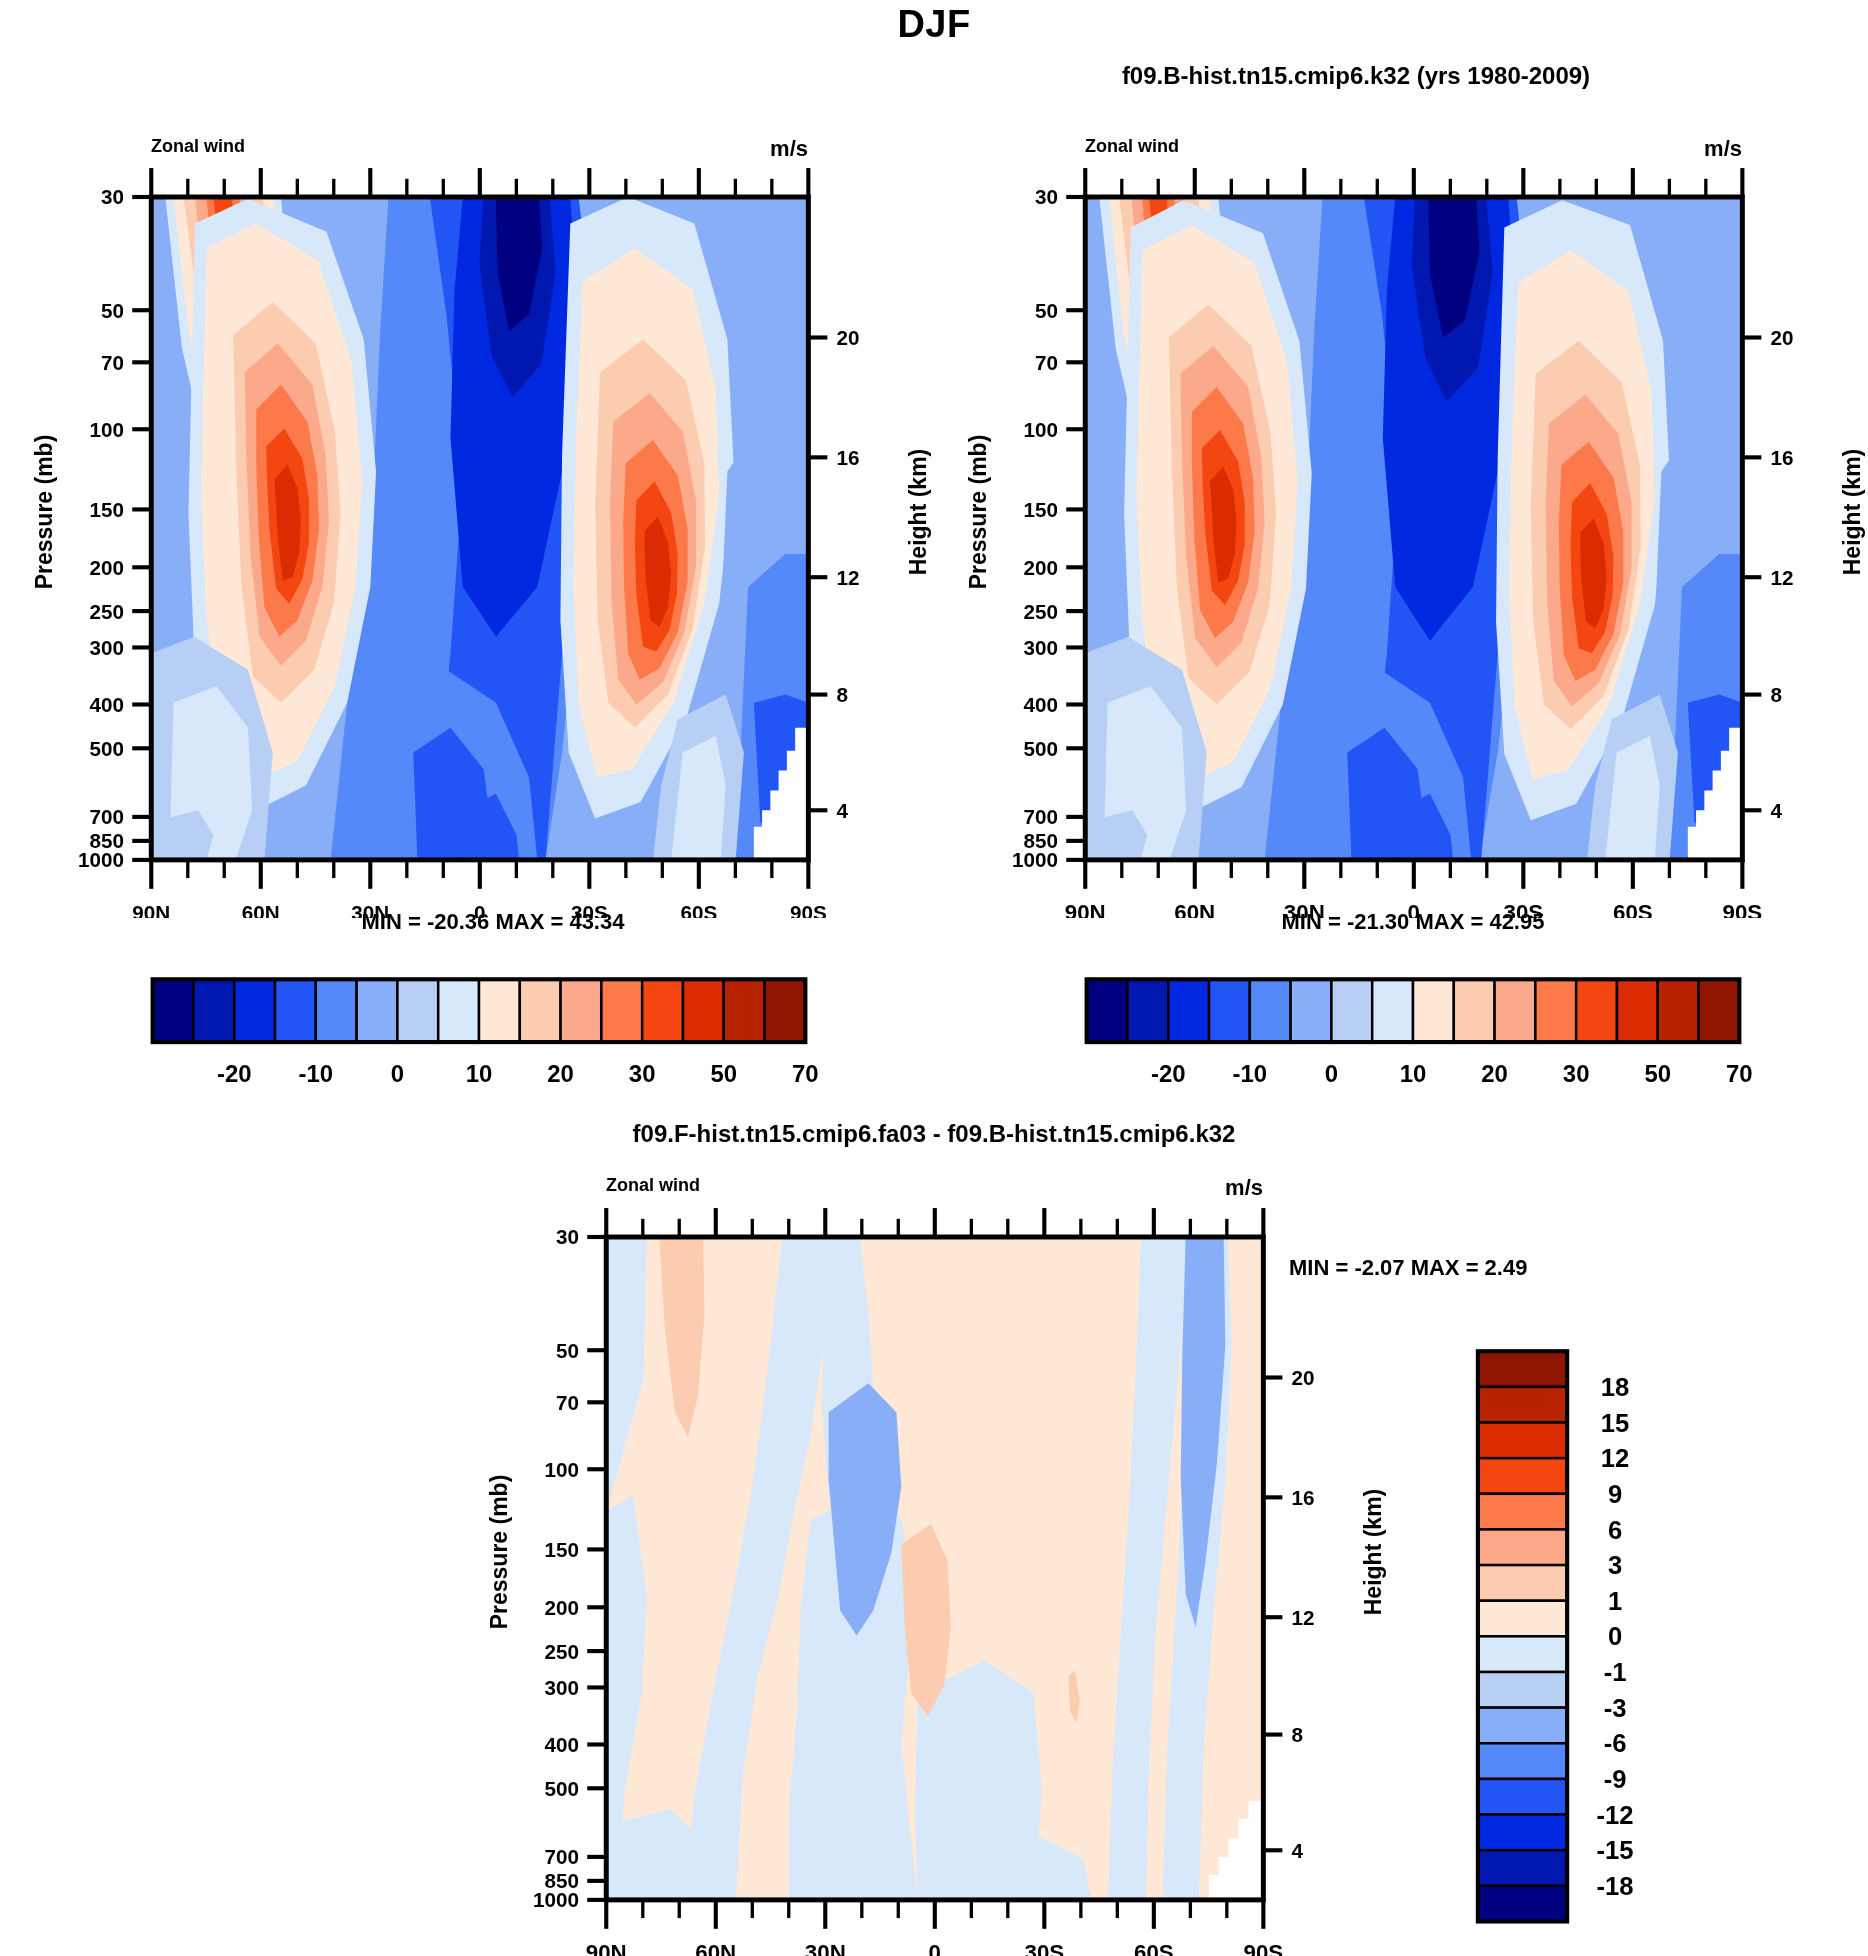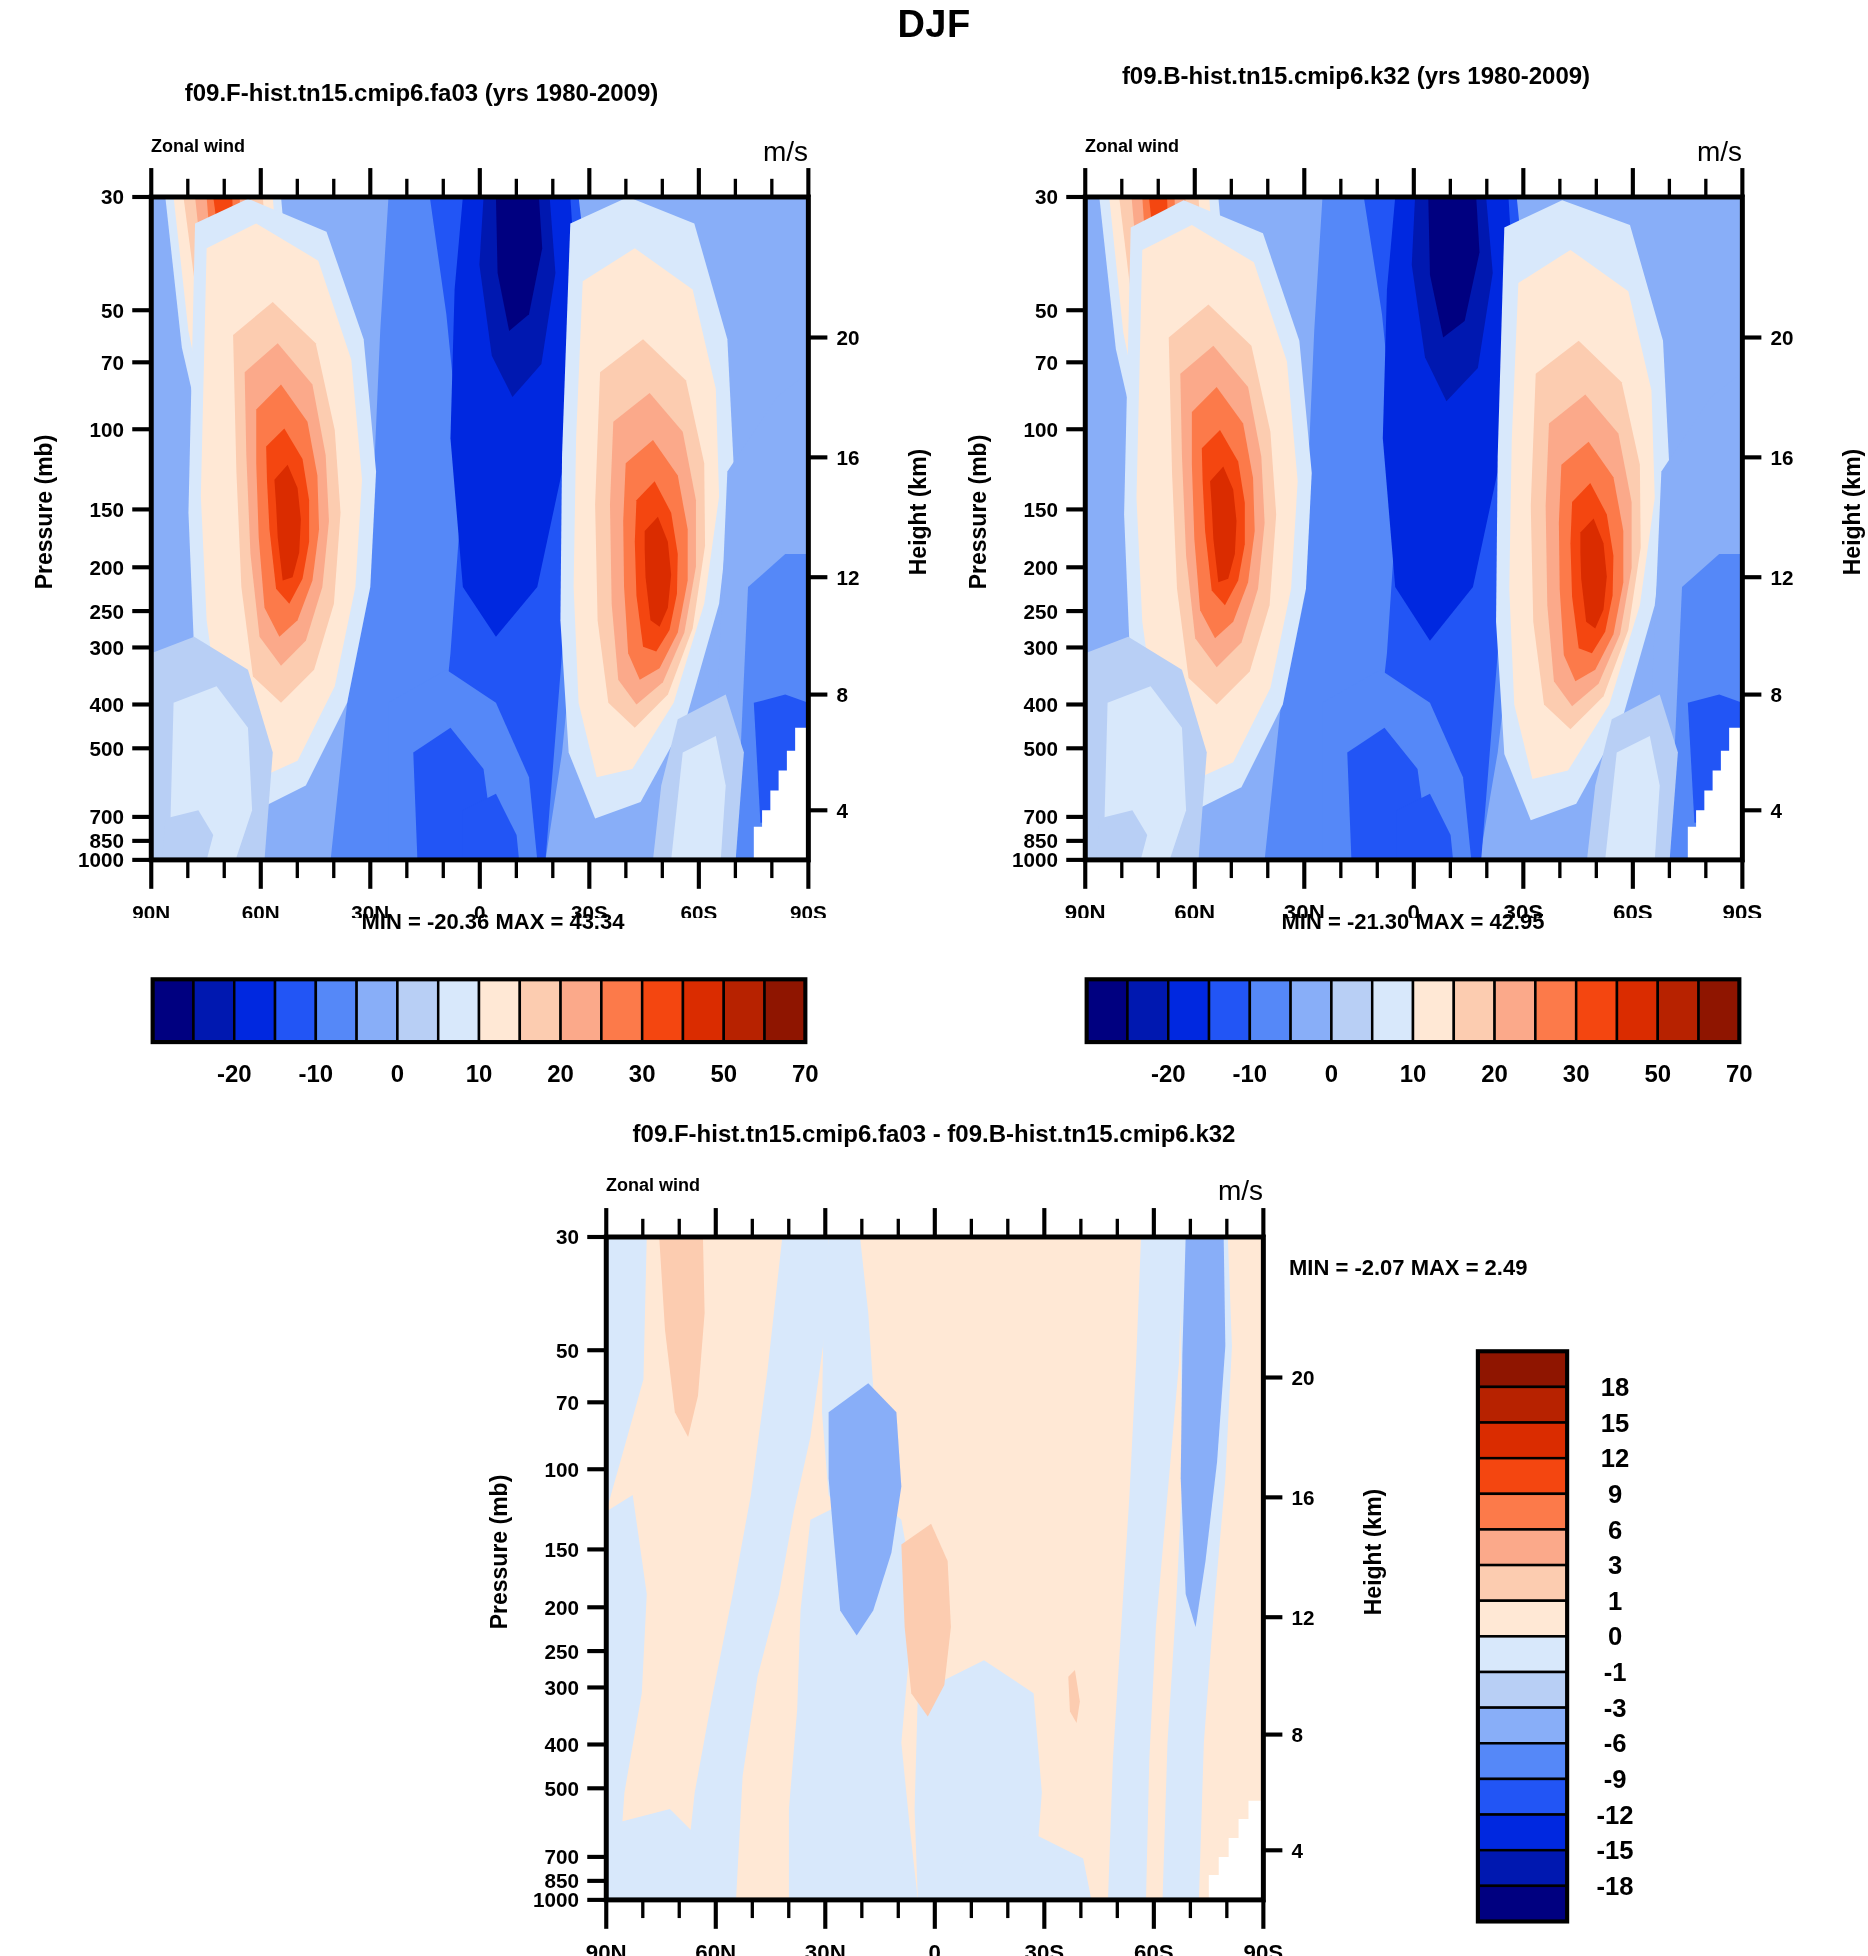"f09.F-hist.tn15.cmip6.fa03 (yrs" div.abs { html: <div>f09.F-hist.tn15.cmip6.fa03 (yrs 1980-2009)</div> -> none }
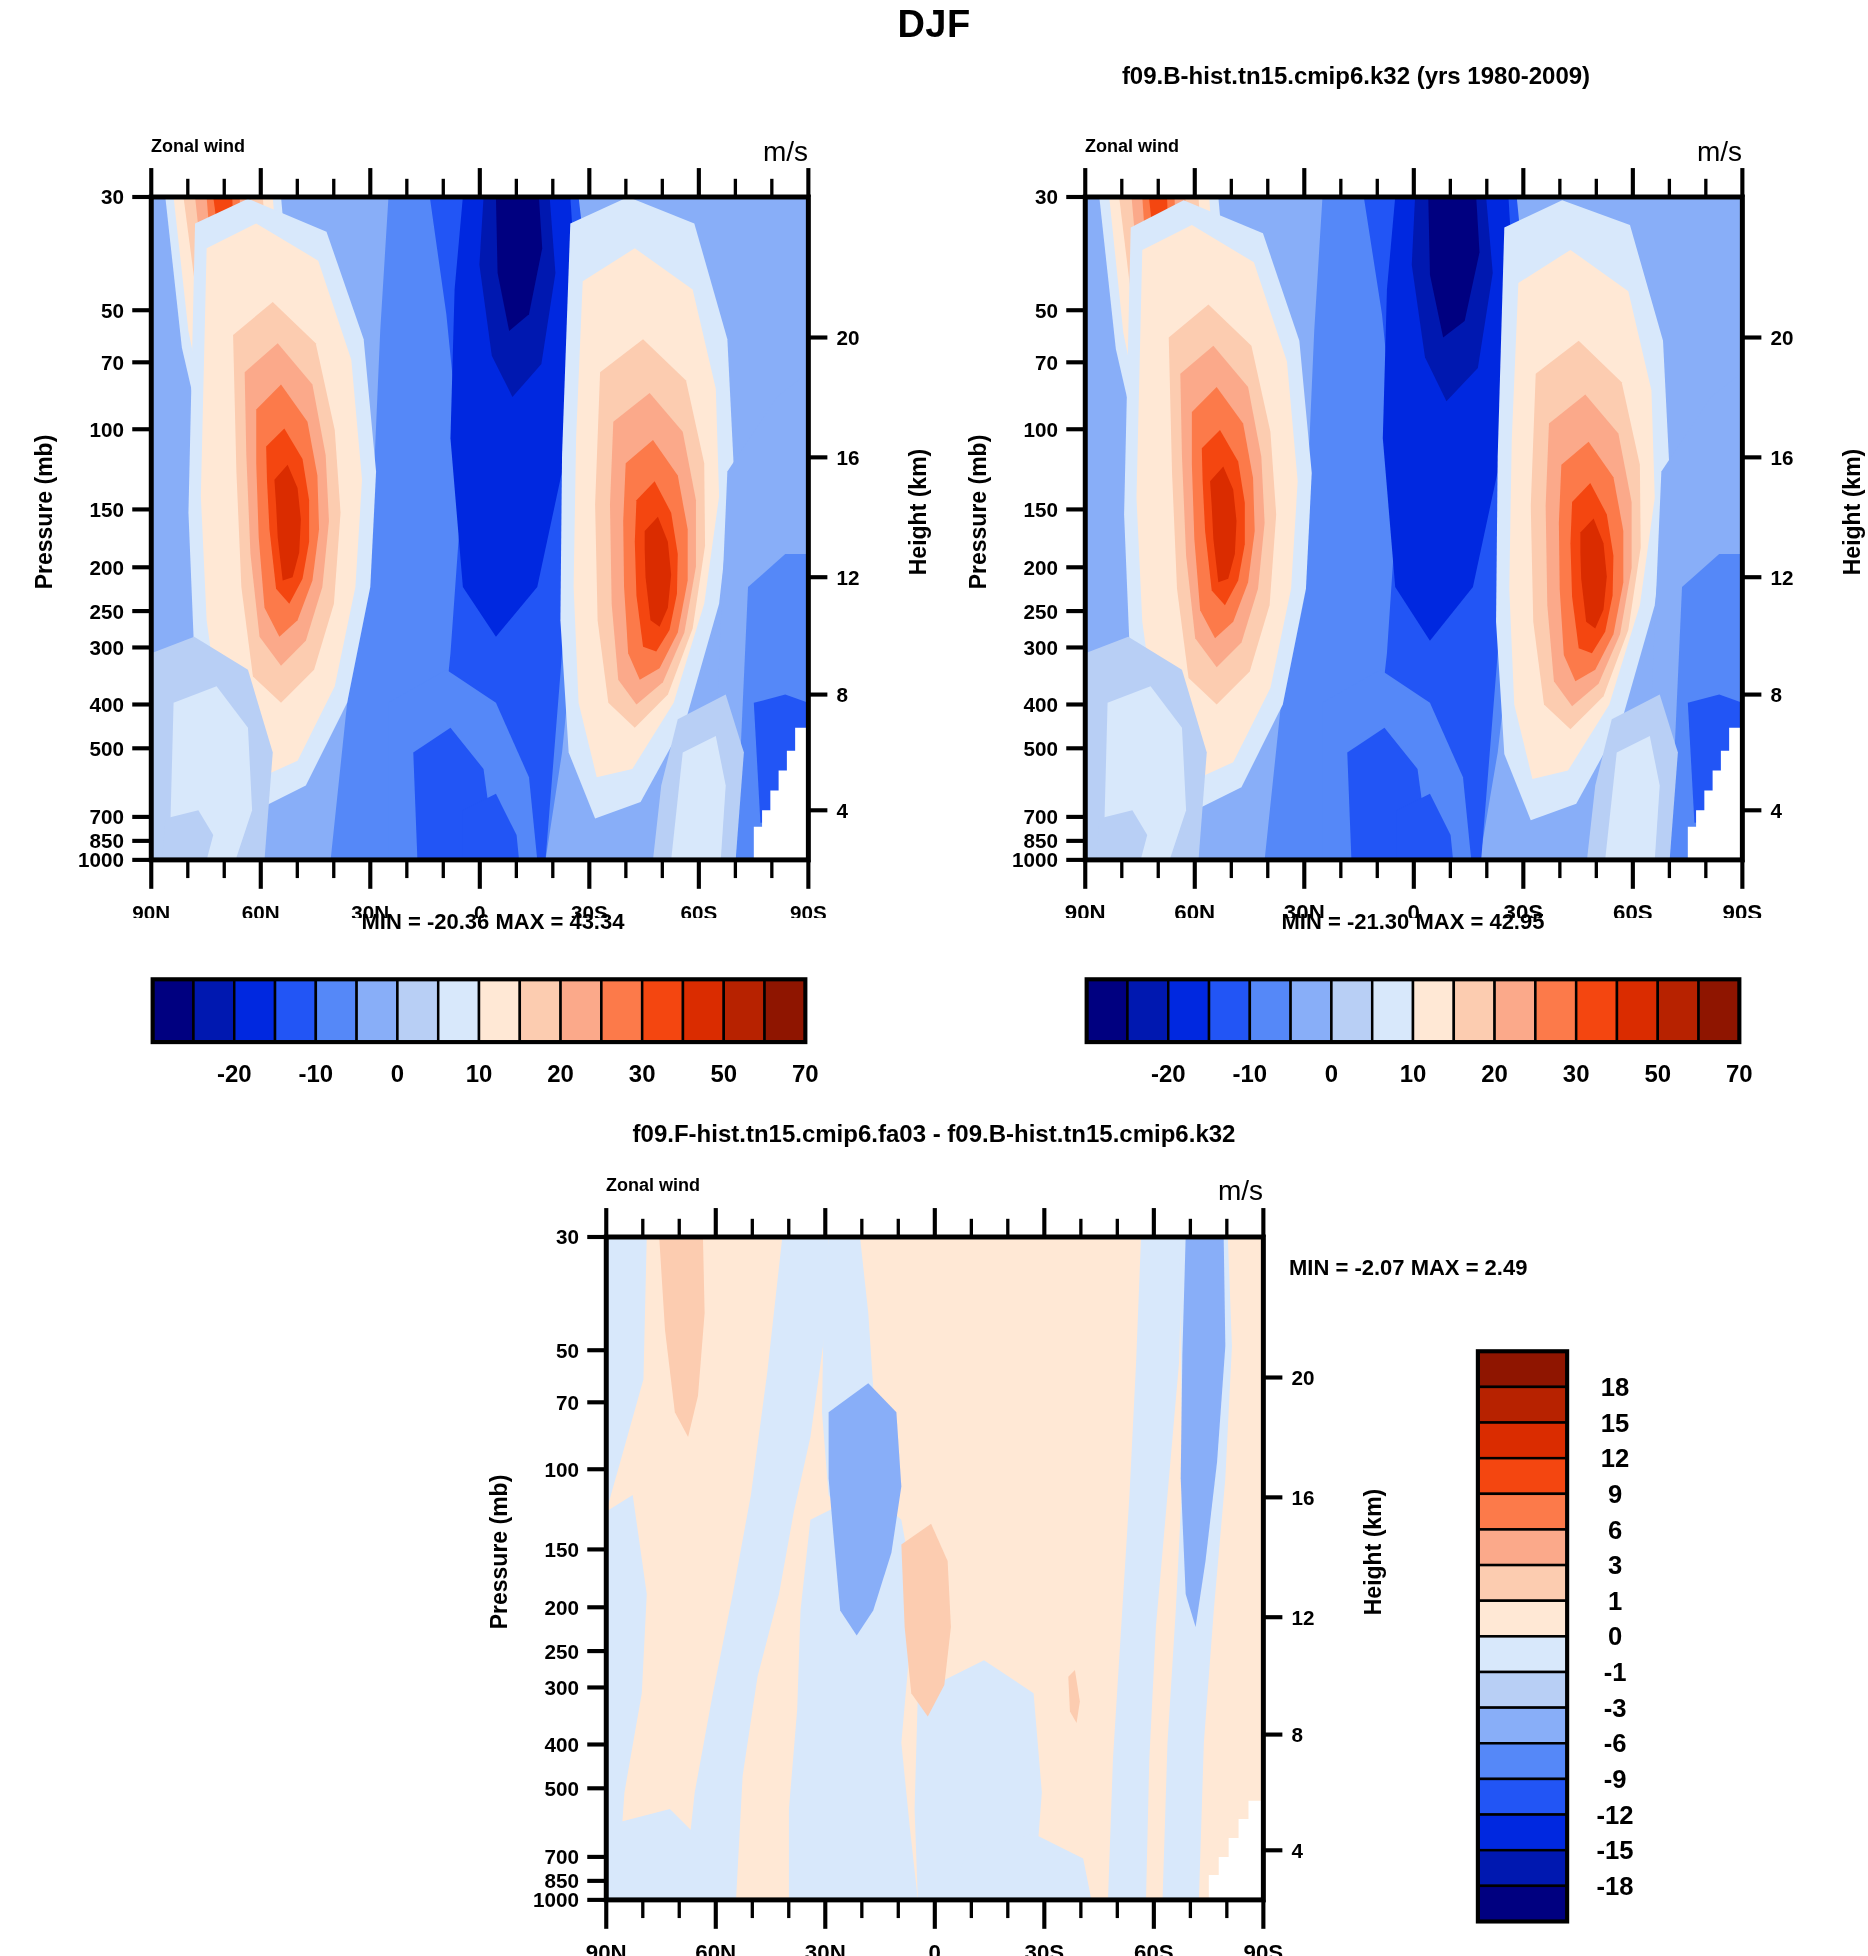"m/s" .sub-right { font-size: 28px -> 22px; font-weight: normal -> bold }
